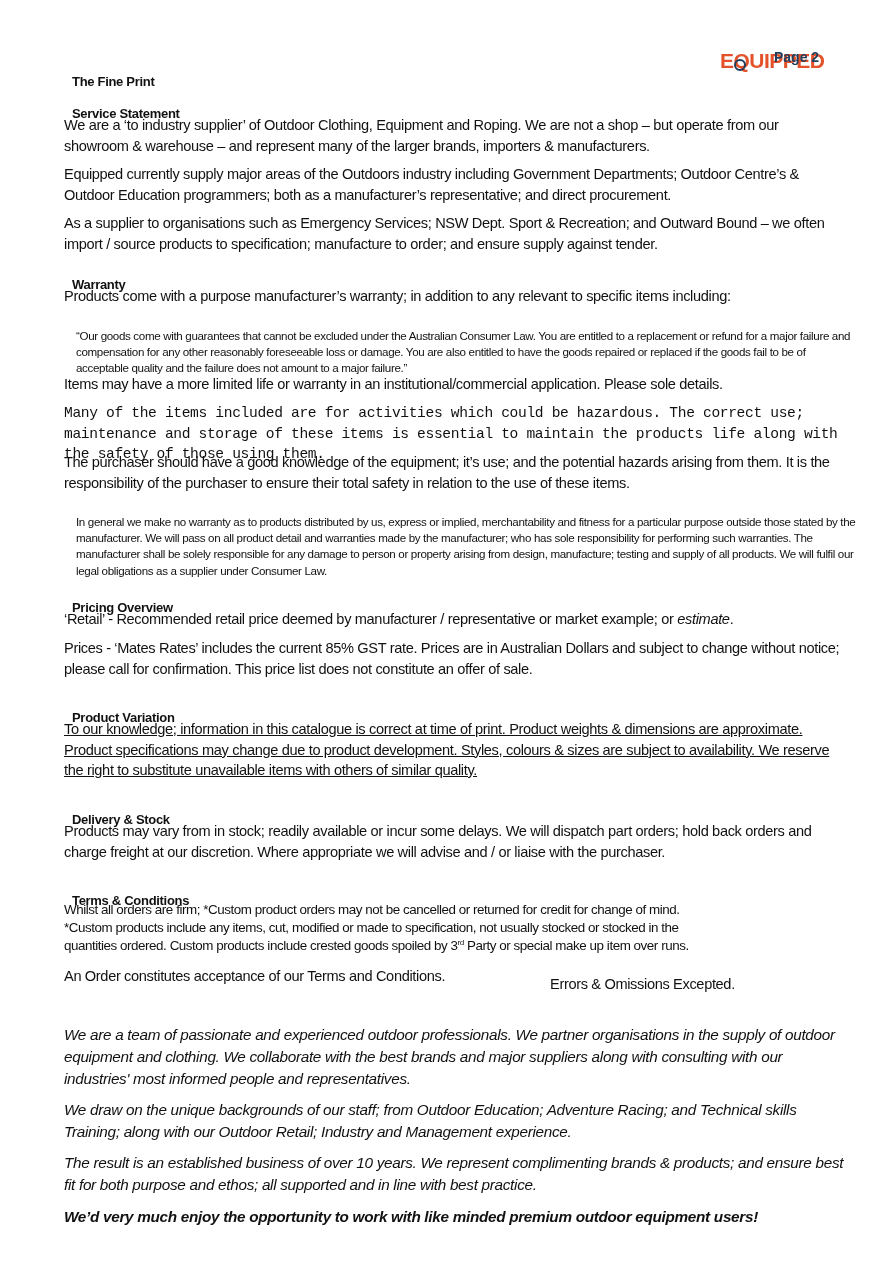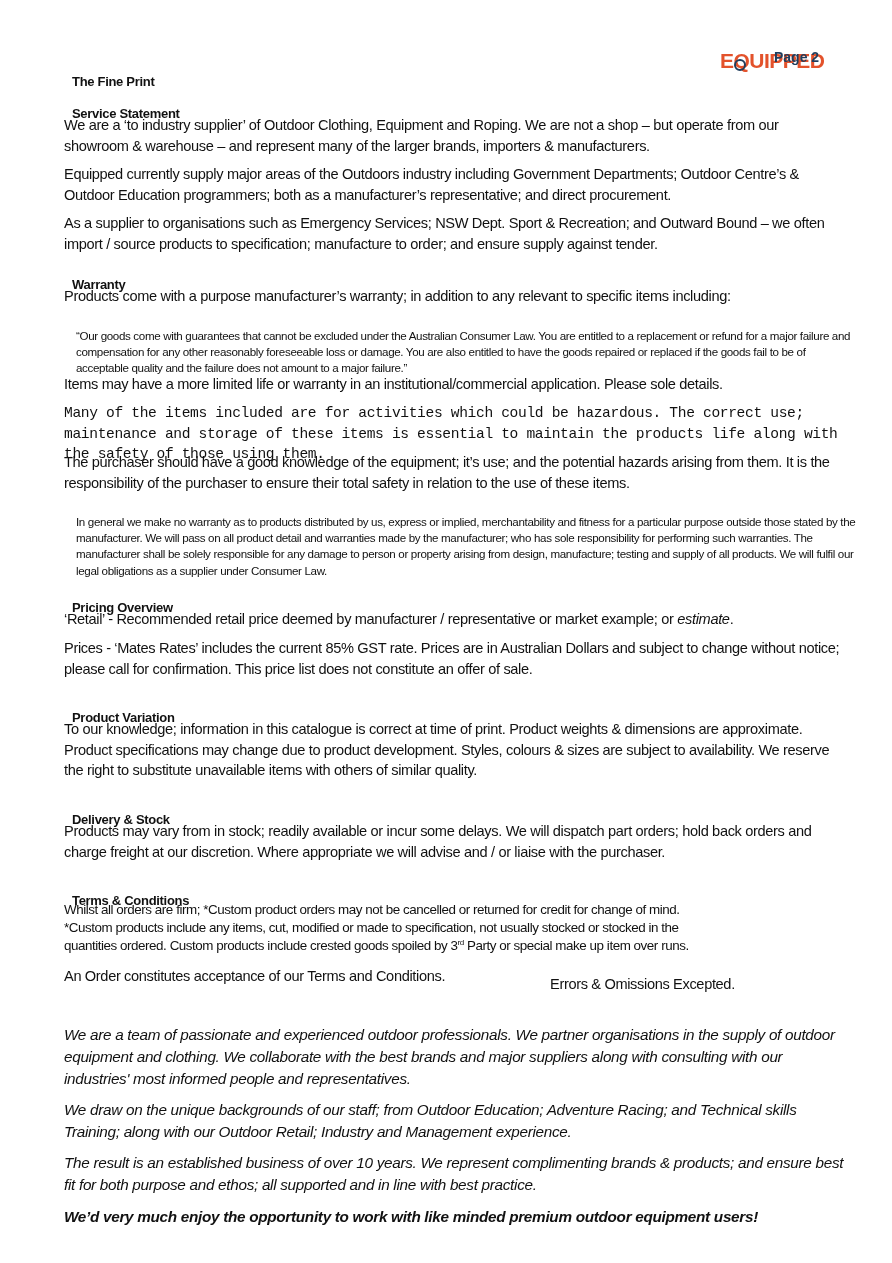"To our knowledge; information in" p.body-text { text-decoration: none -> underline }
